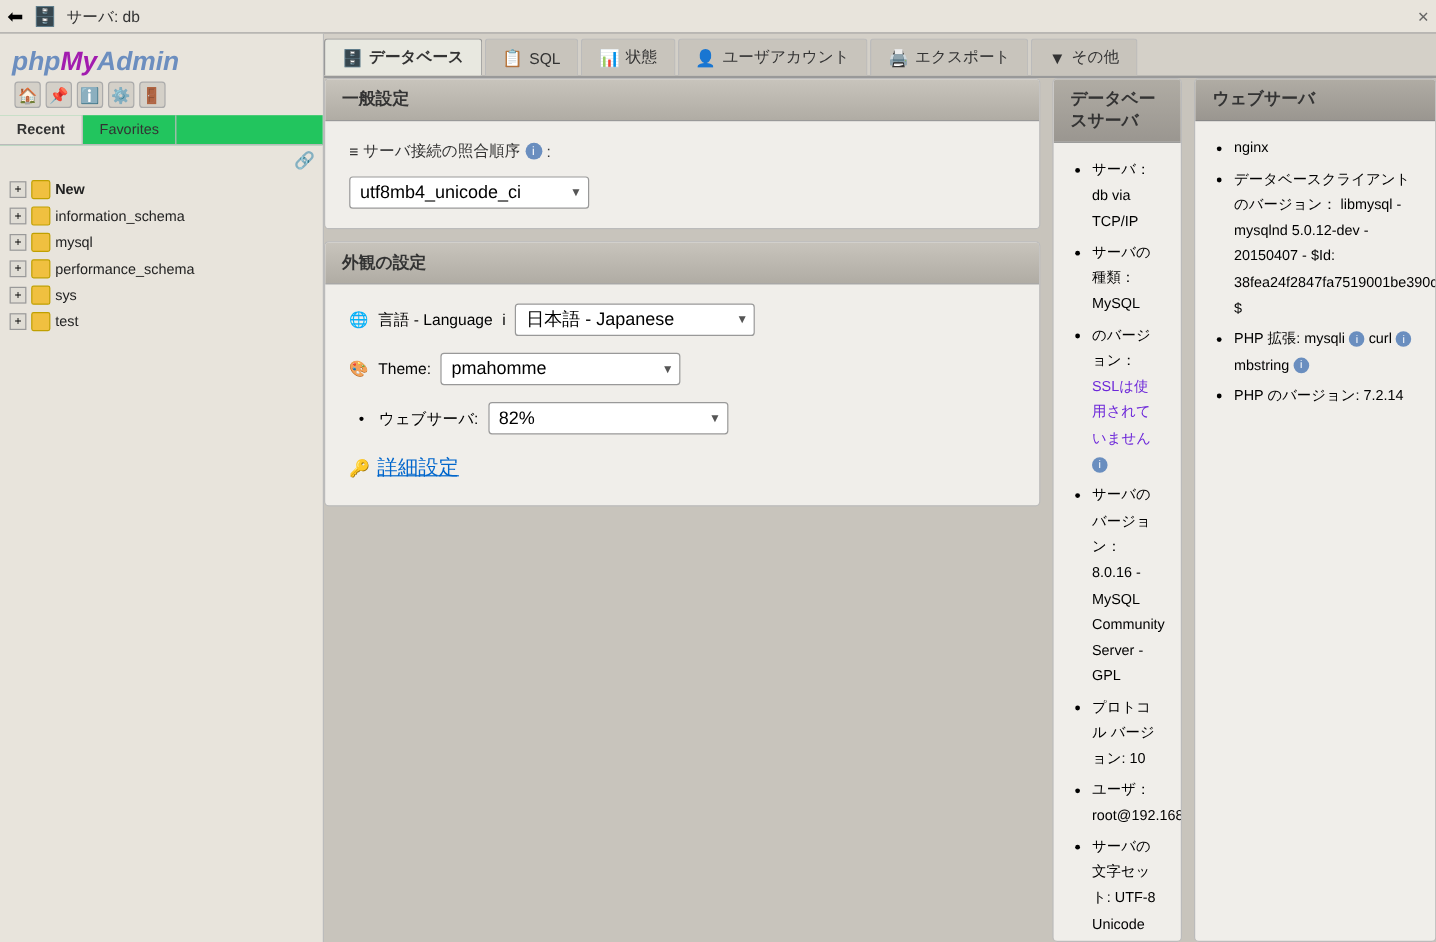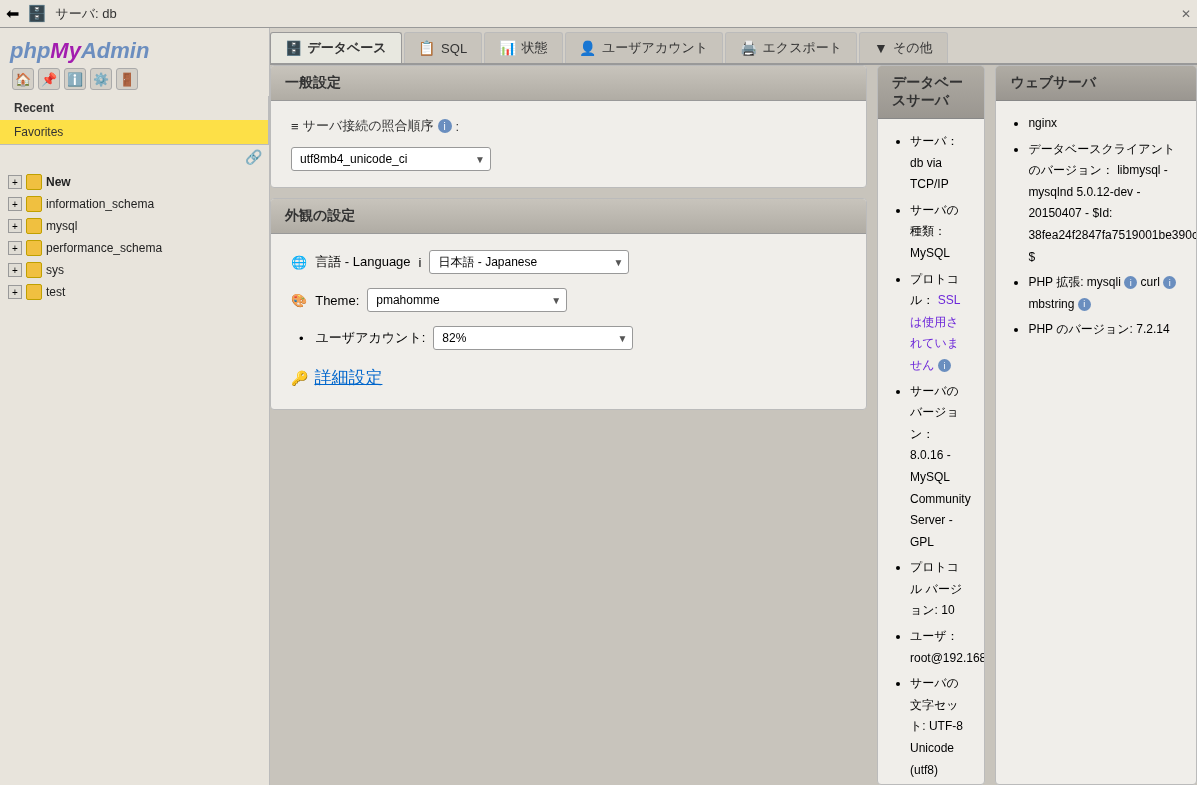"Recent" .sidebar-tabs { background: #fde047 -> #22c55e; flex-direction: column -> none }
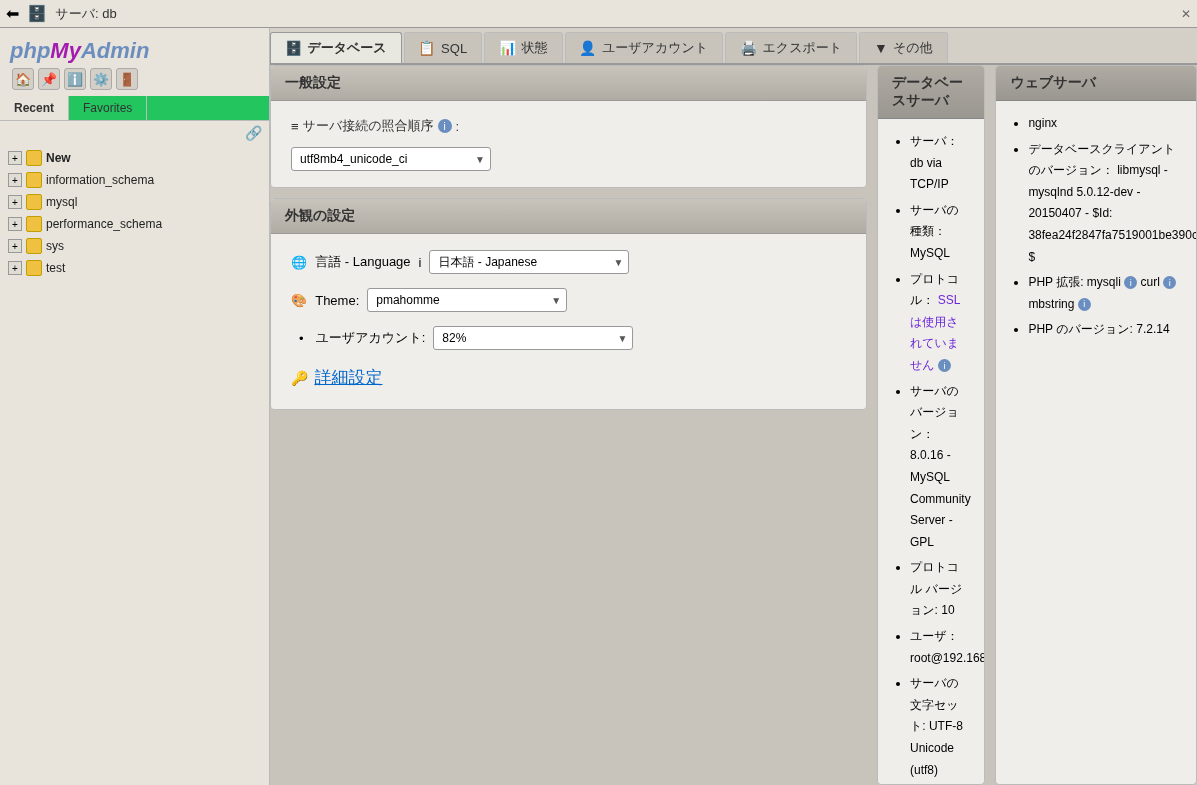"utf8mb4_unicode_ci" .select-wrapper select { font-size: 12px -> 15px }
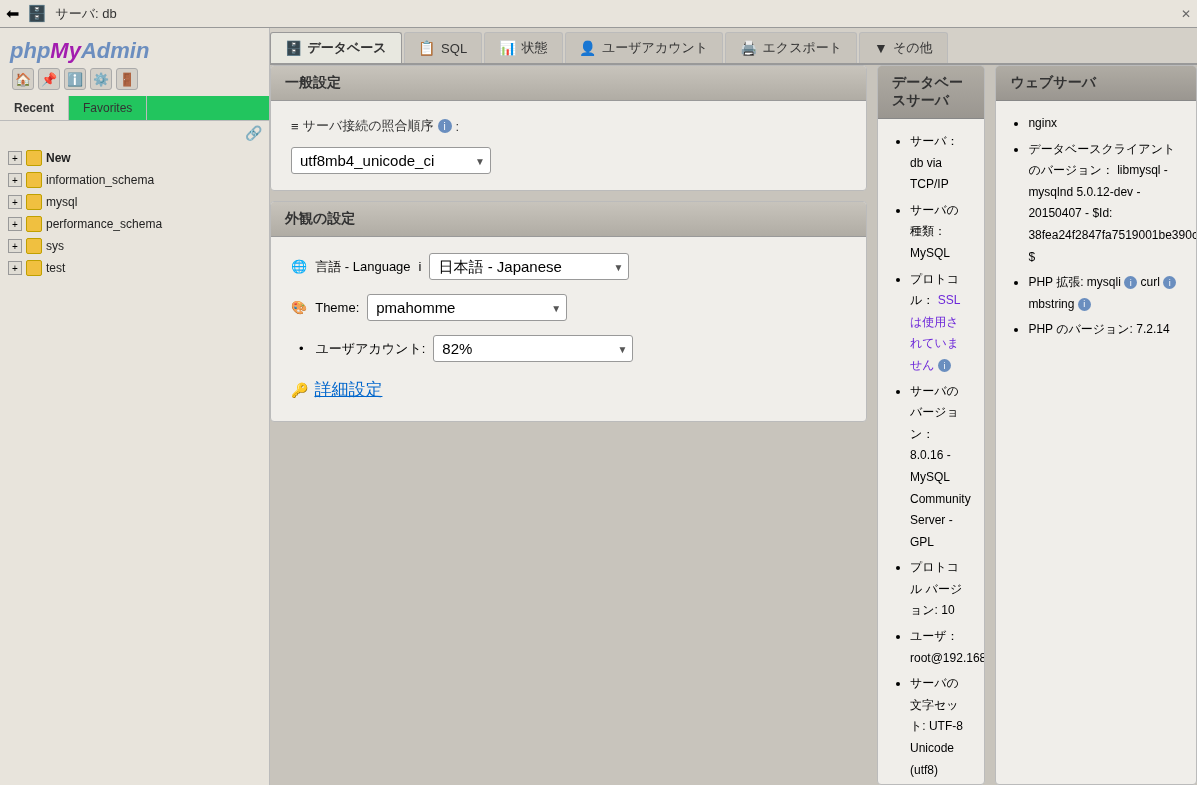"プロトコル：" span { text: プロトコル -> のバージョン }
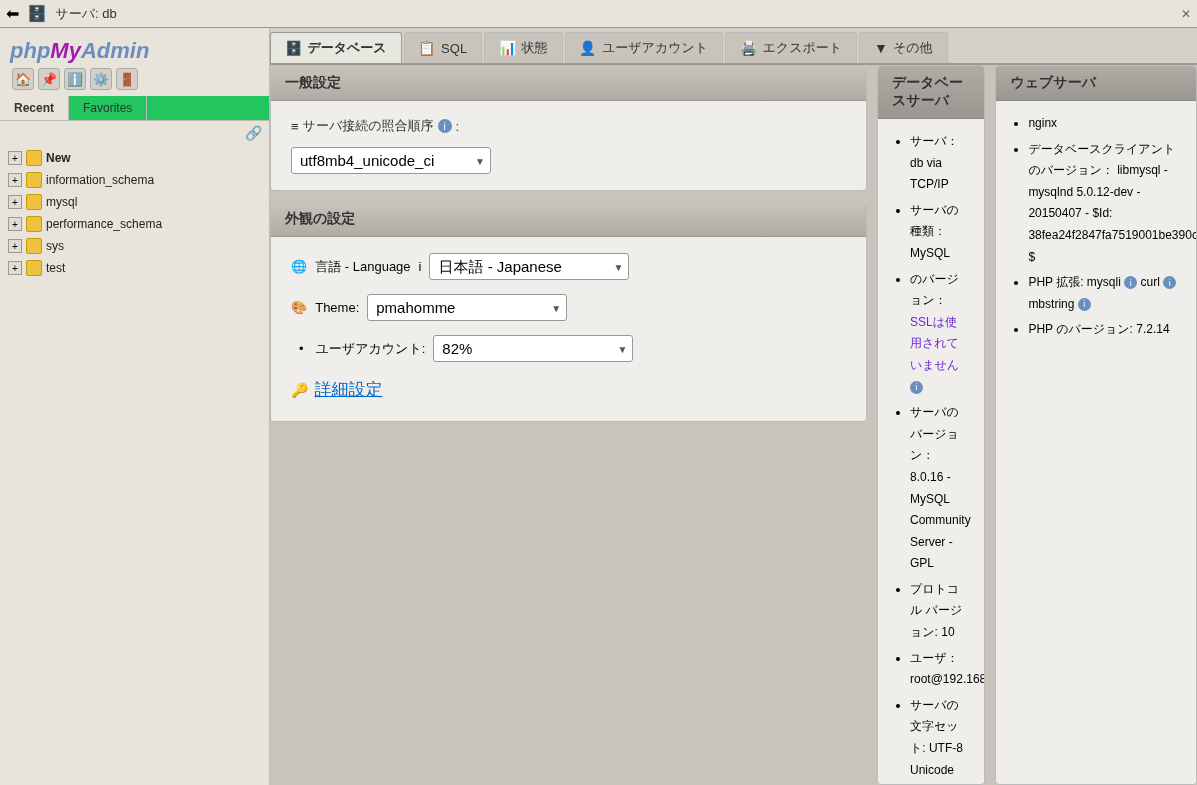"ユーザアカウント:" span { text: ユーザアカウント -> ウェブサーバ }
